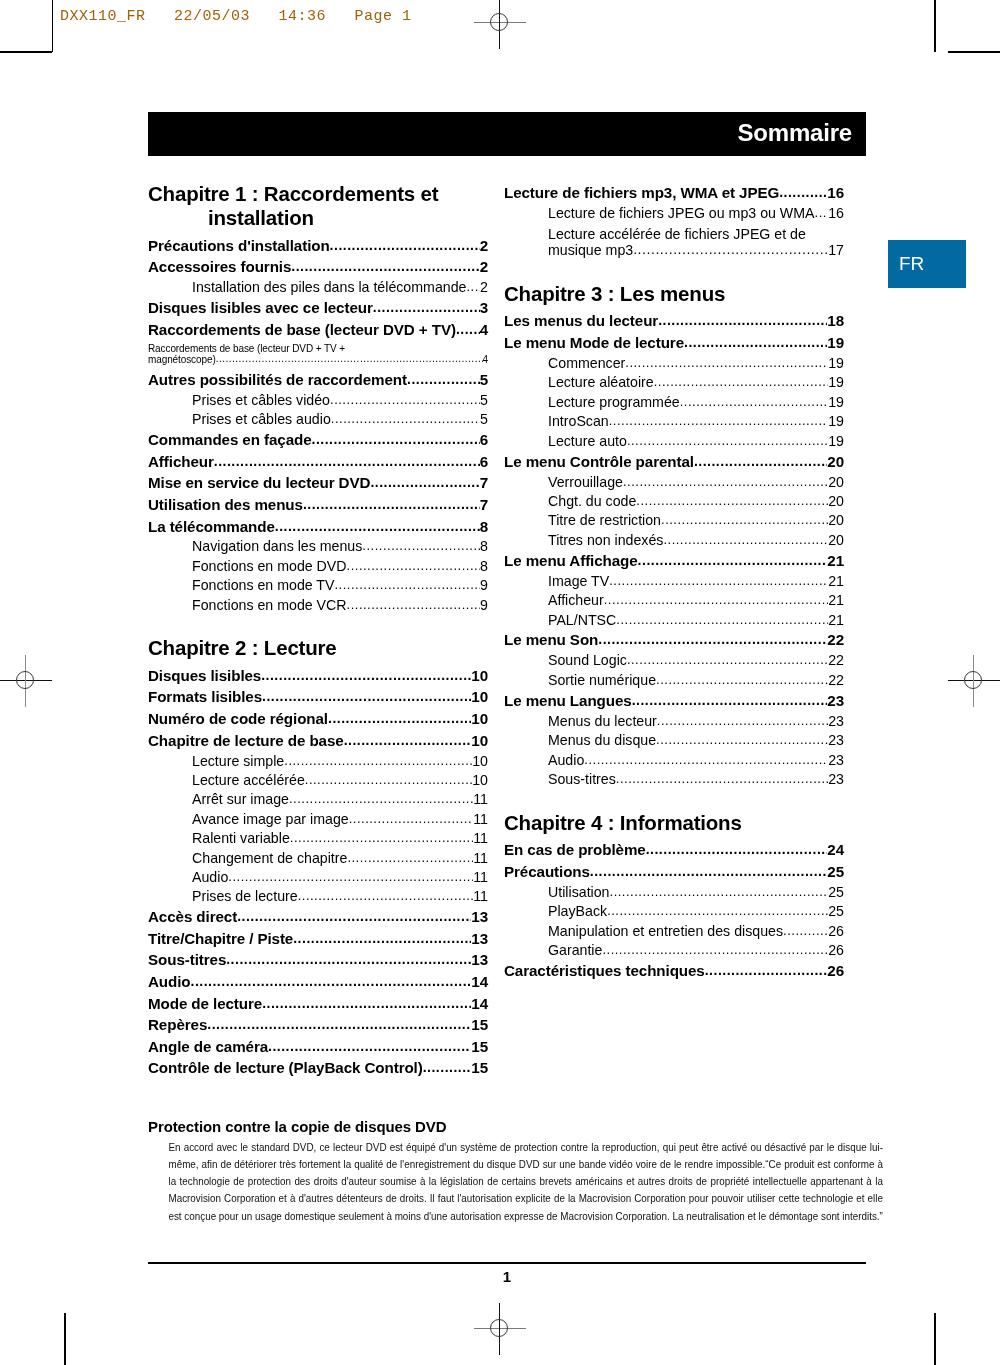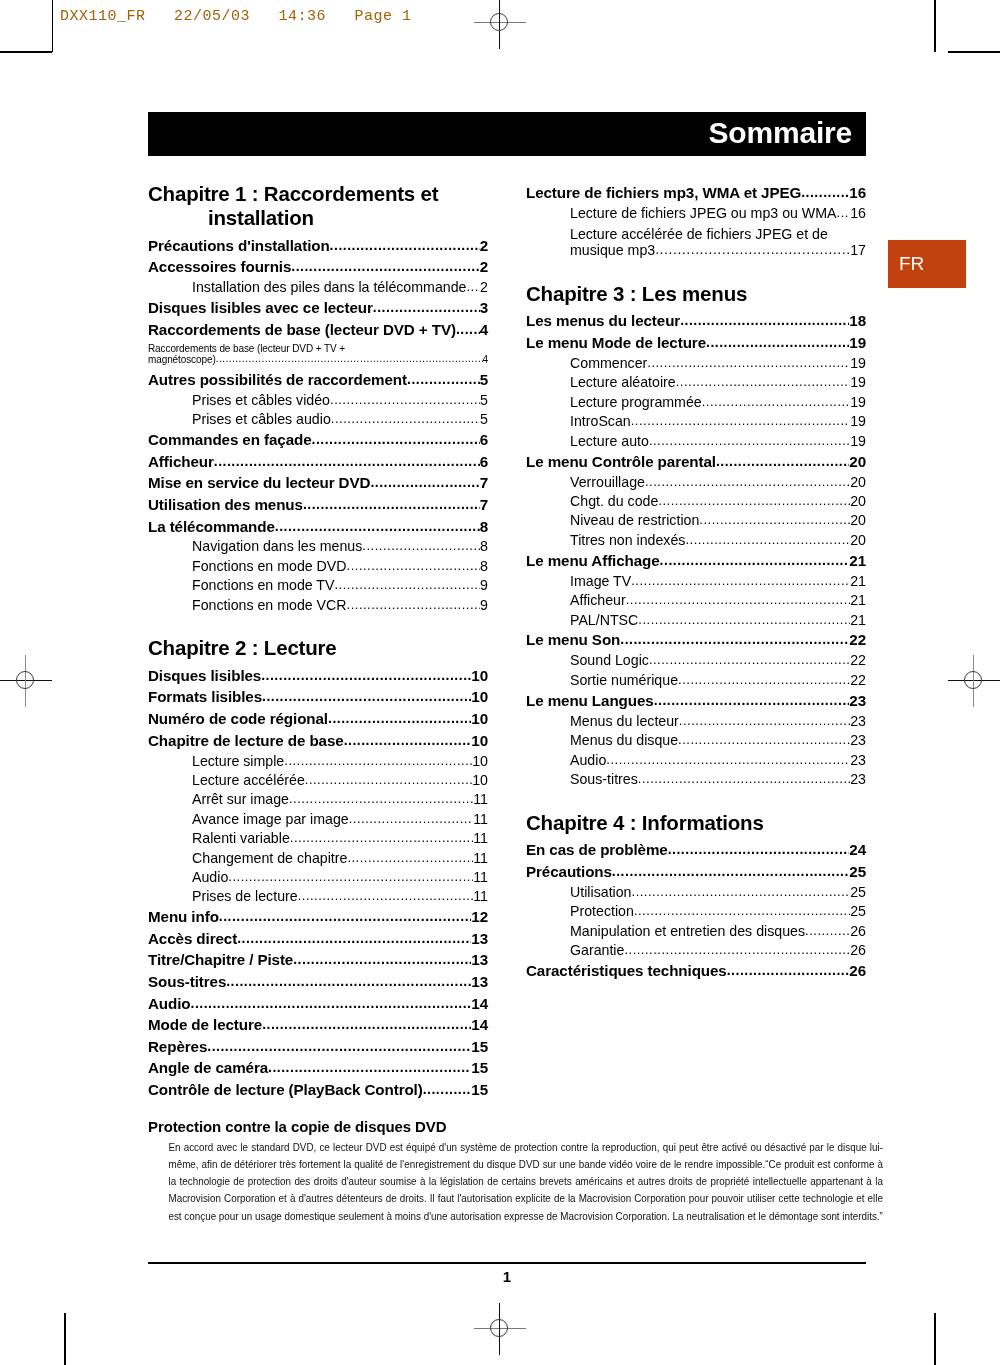"Sommaire" .banner-title { font-size: 30px -> 24px }
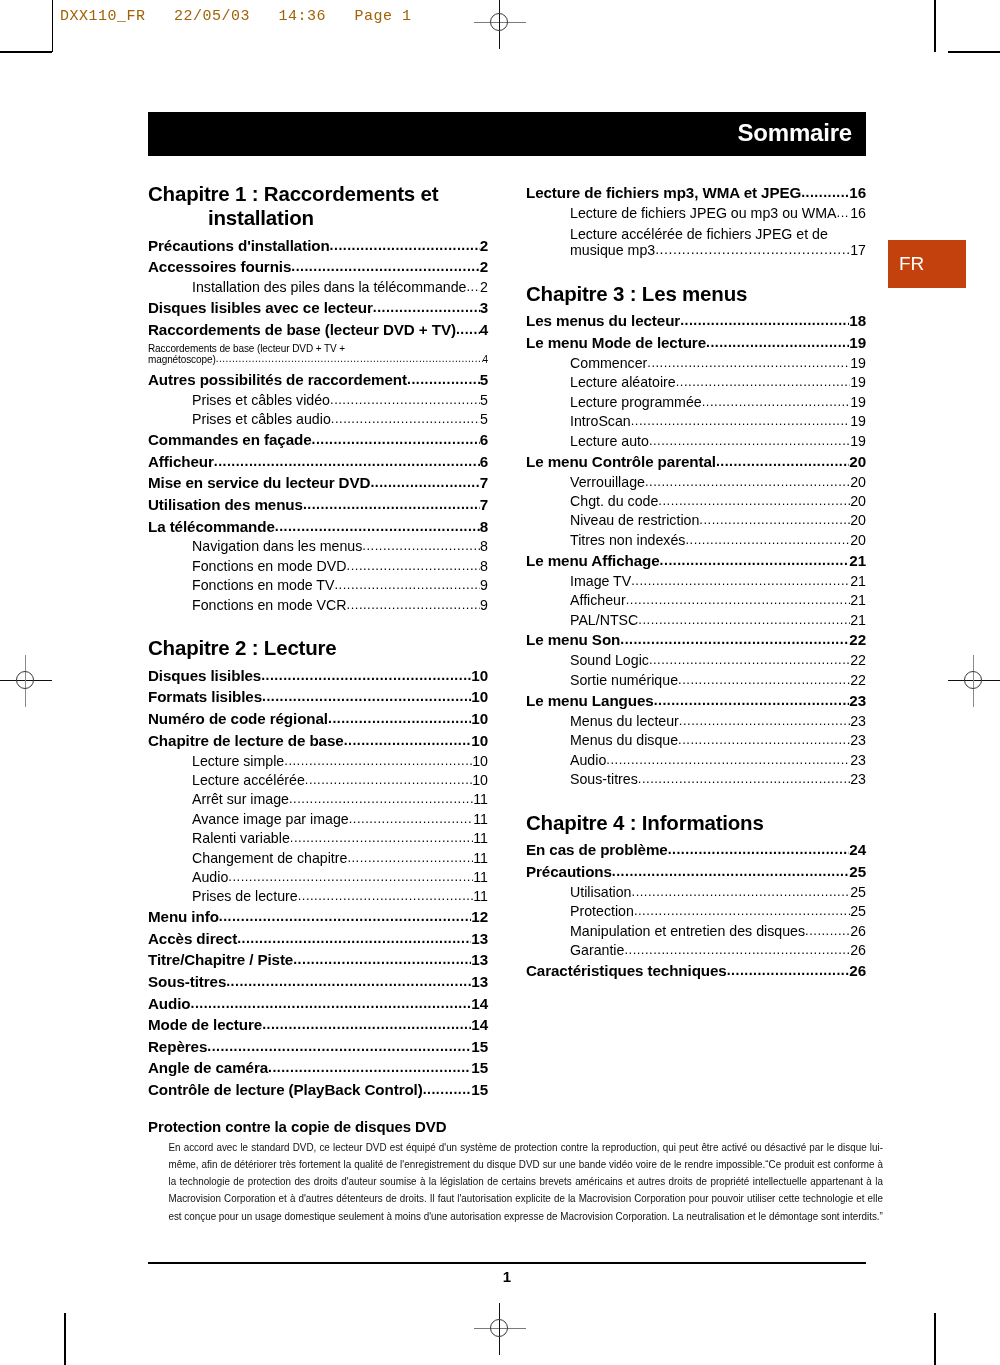"Chapitre 1 : Raccordements et" .columns { gap: 38px -> 16px }
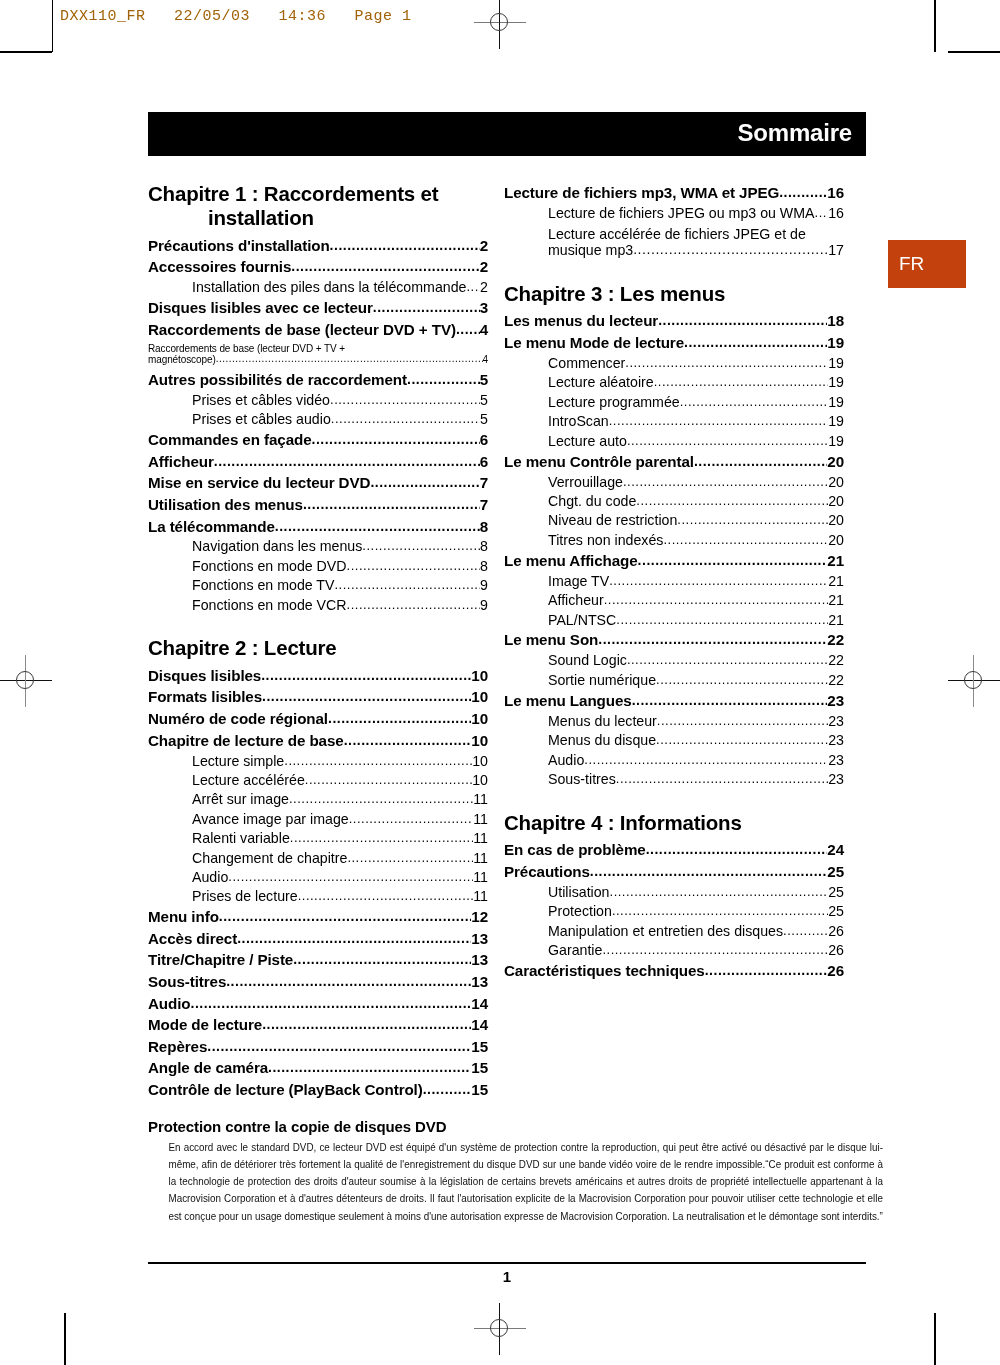"FR" .lang-tab { background: #c2410c -> #0369a1 }
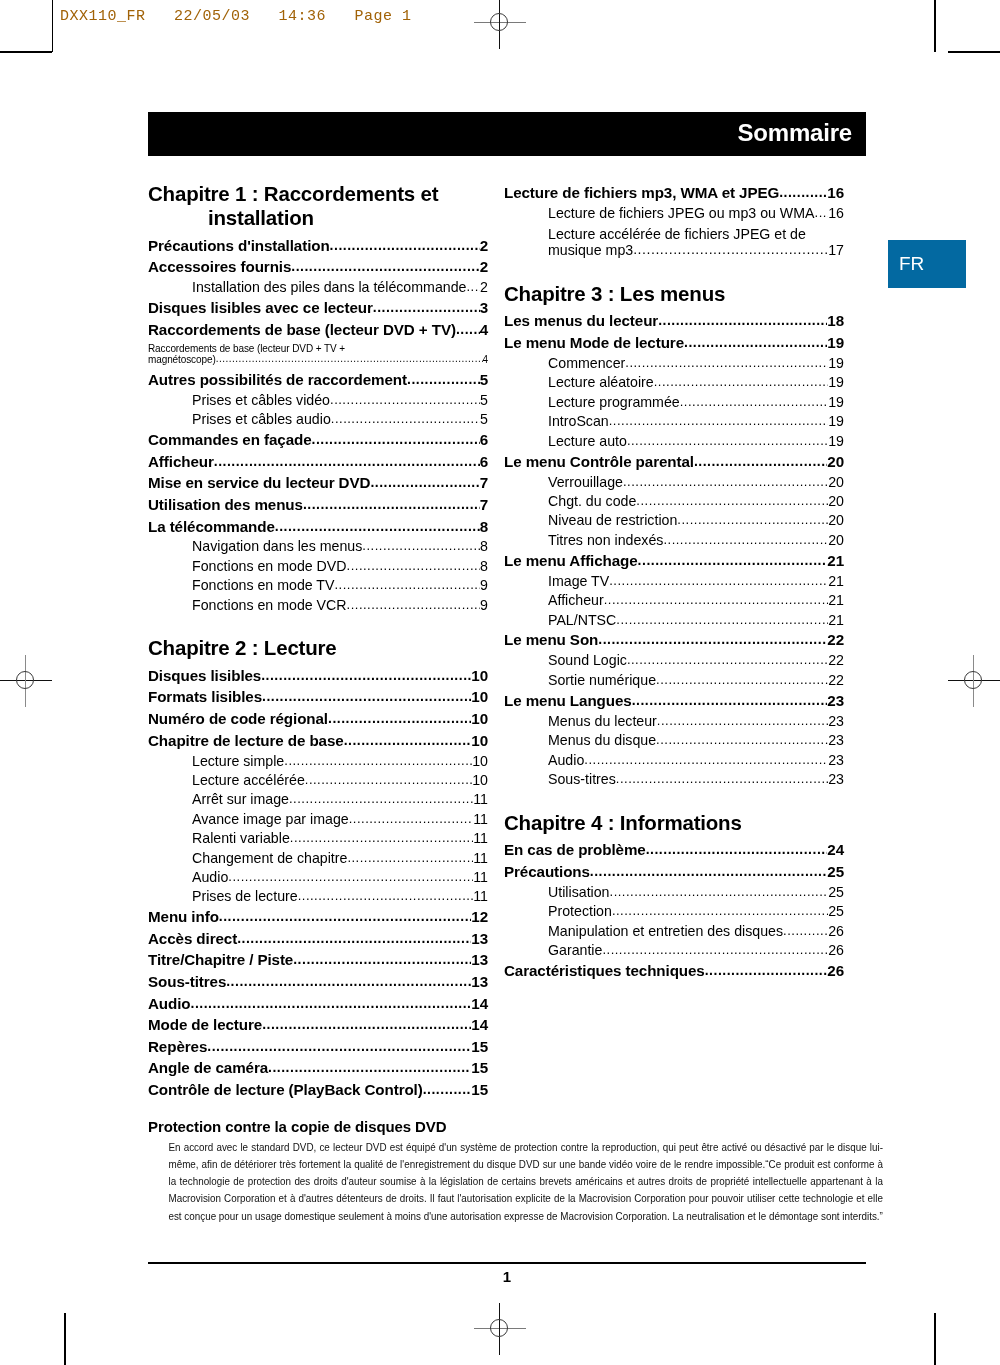"Niveau de restriction" span.label { text: Niveau -> Titre }
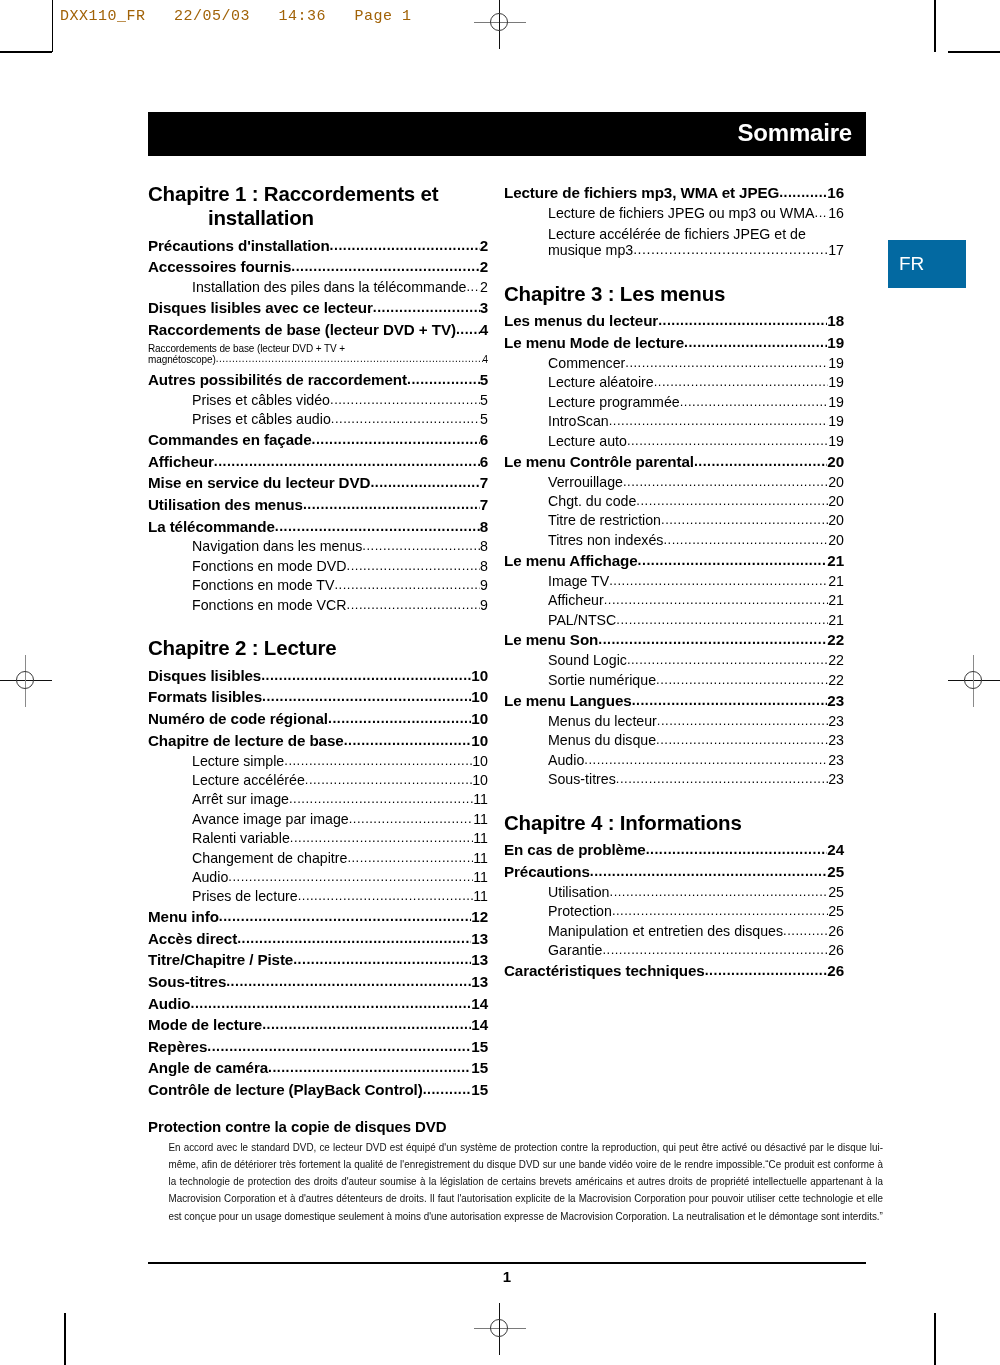"Menu info" div.lvl1 { html: <div> <div> <span>Menu info</span> <span></span> <span>12</span> </div> </div> -> none }
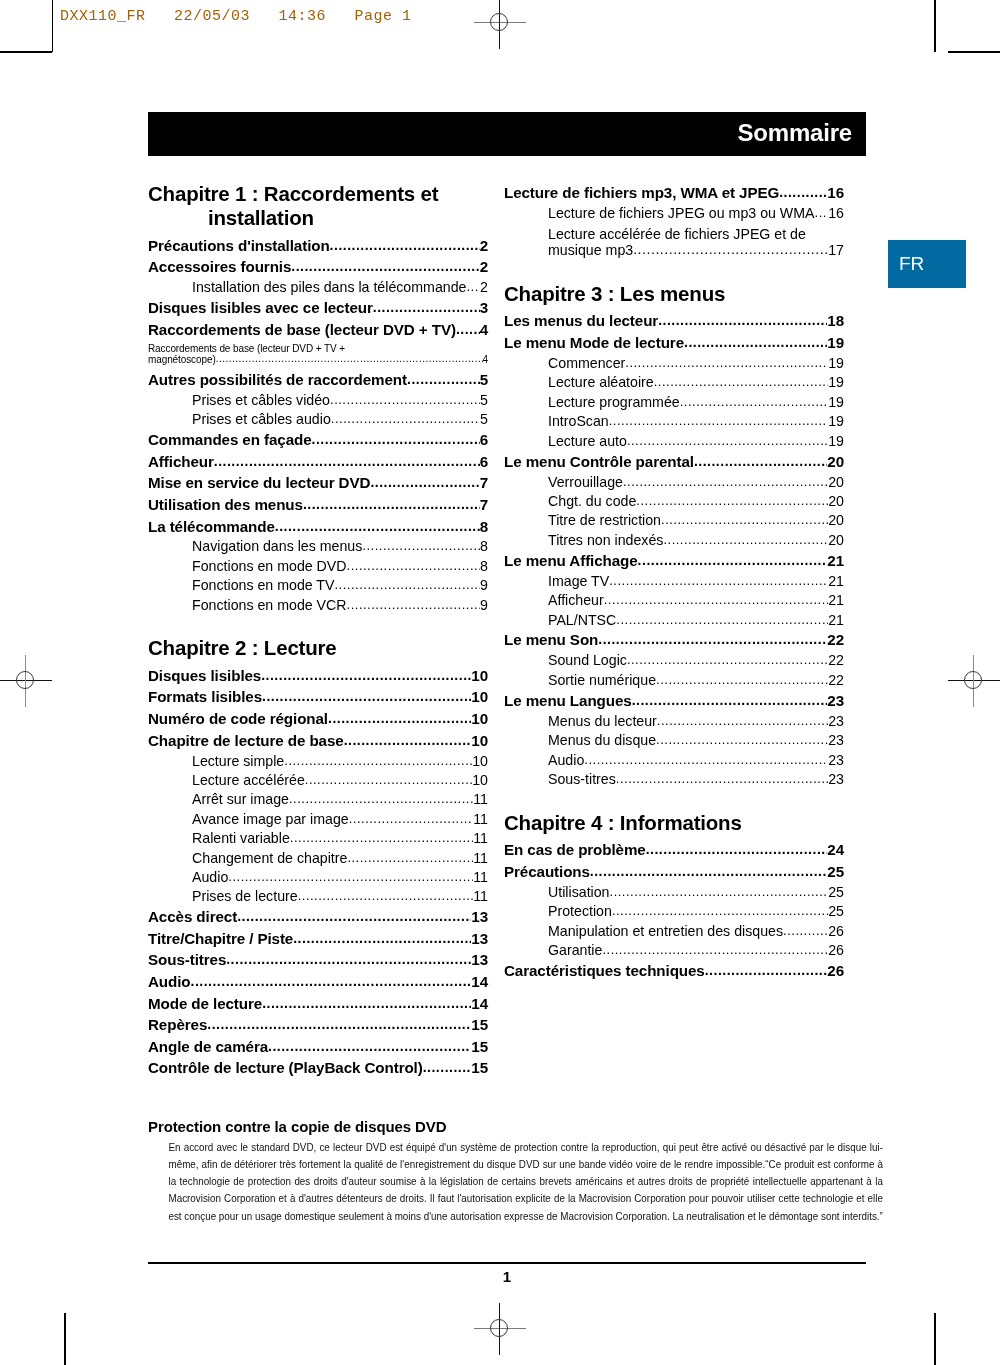"Protection" span.label { text: Protection -> PlayBack }
